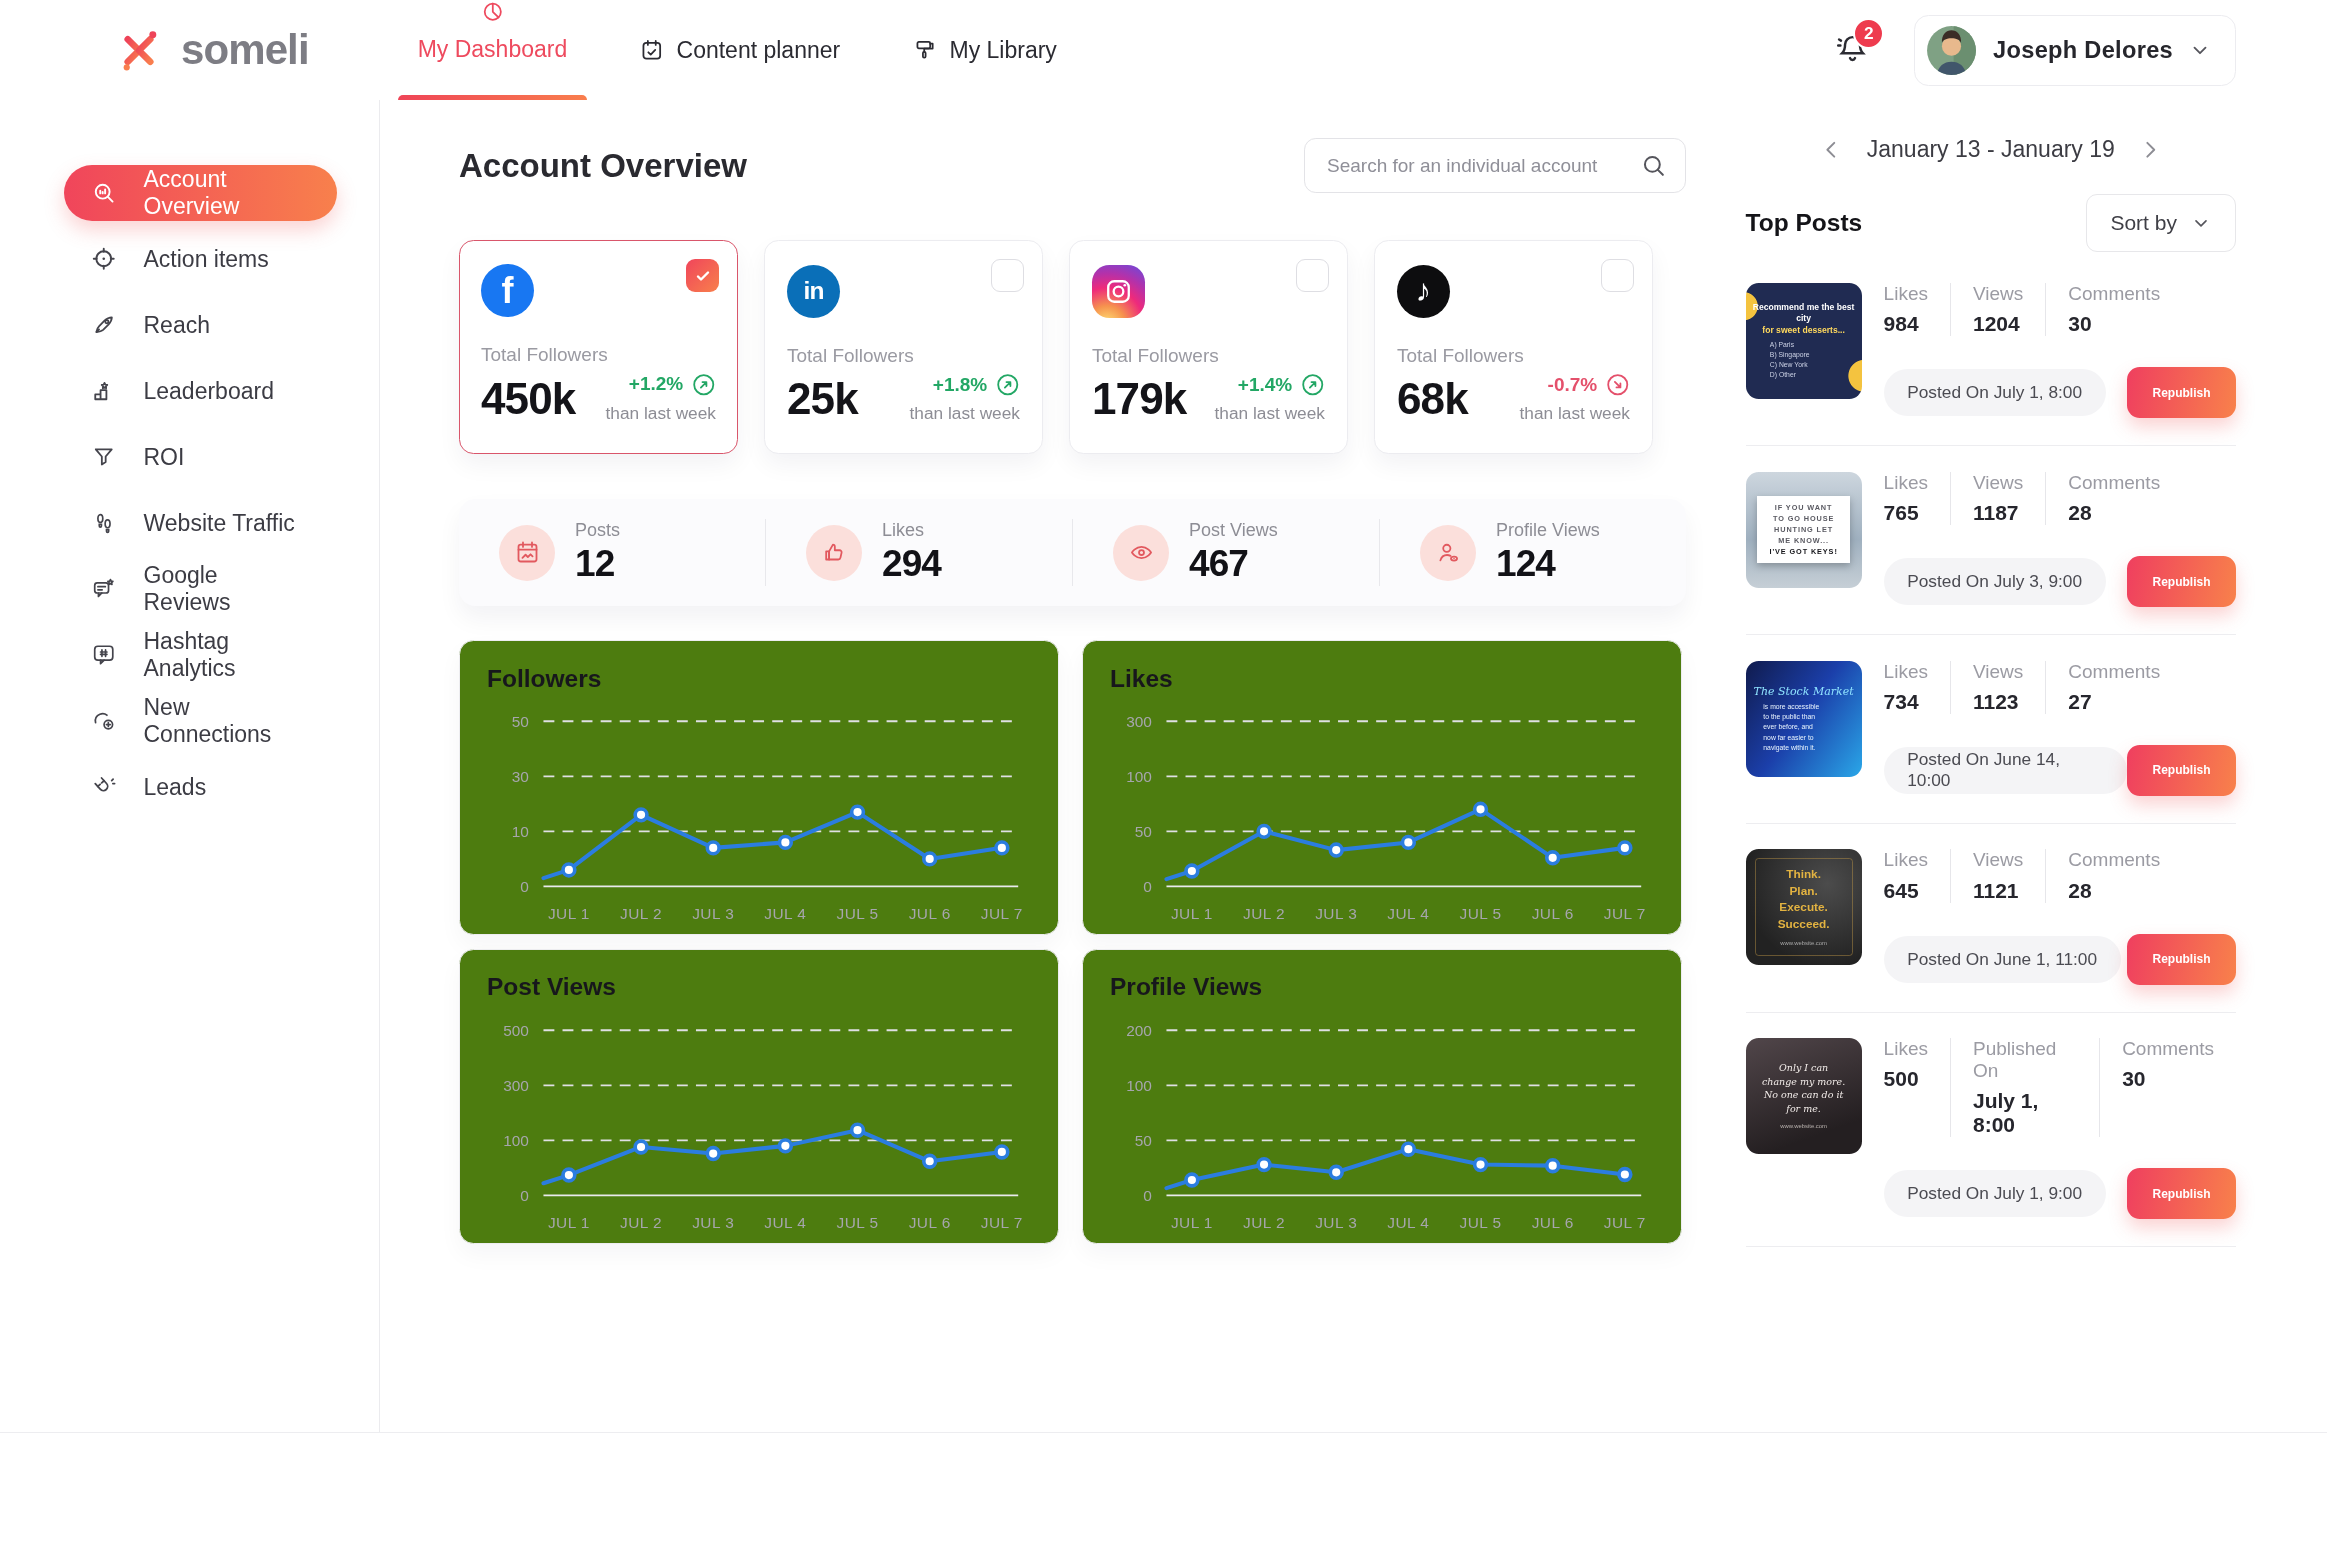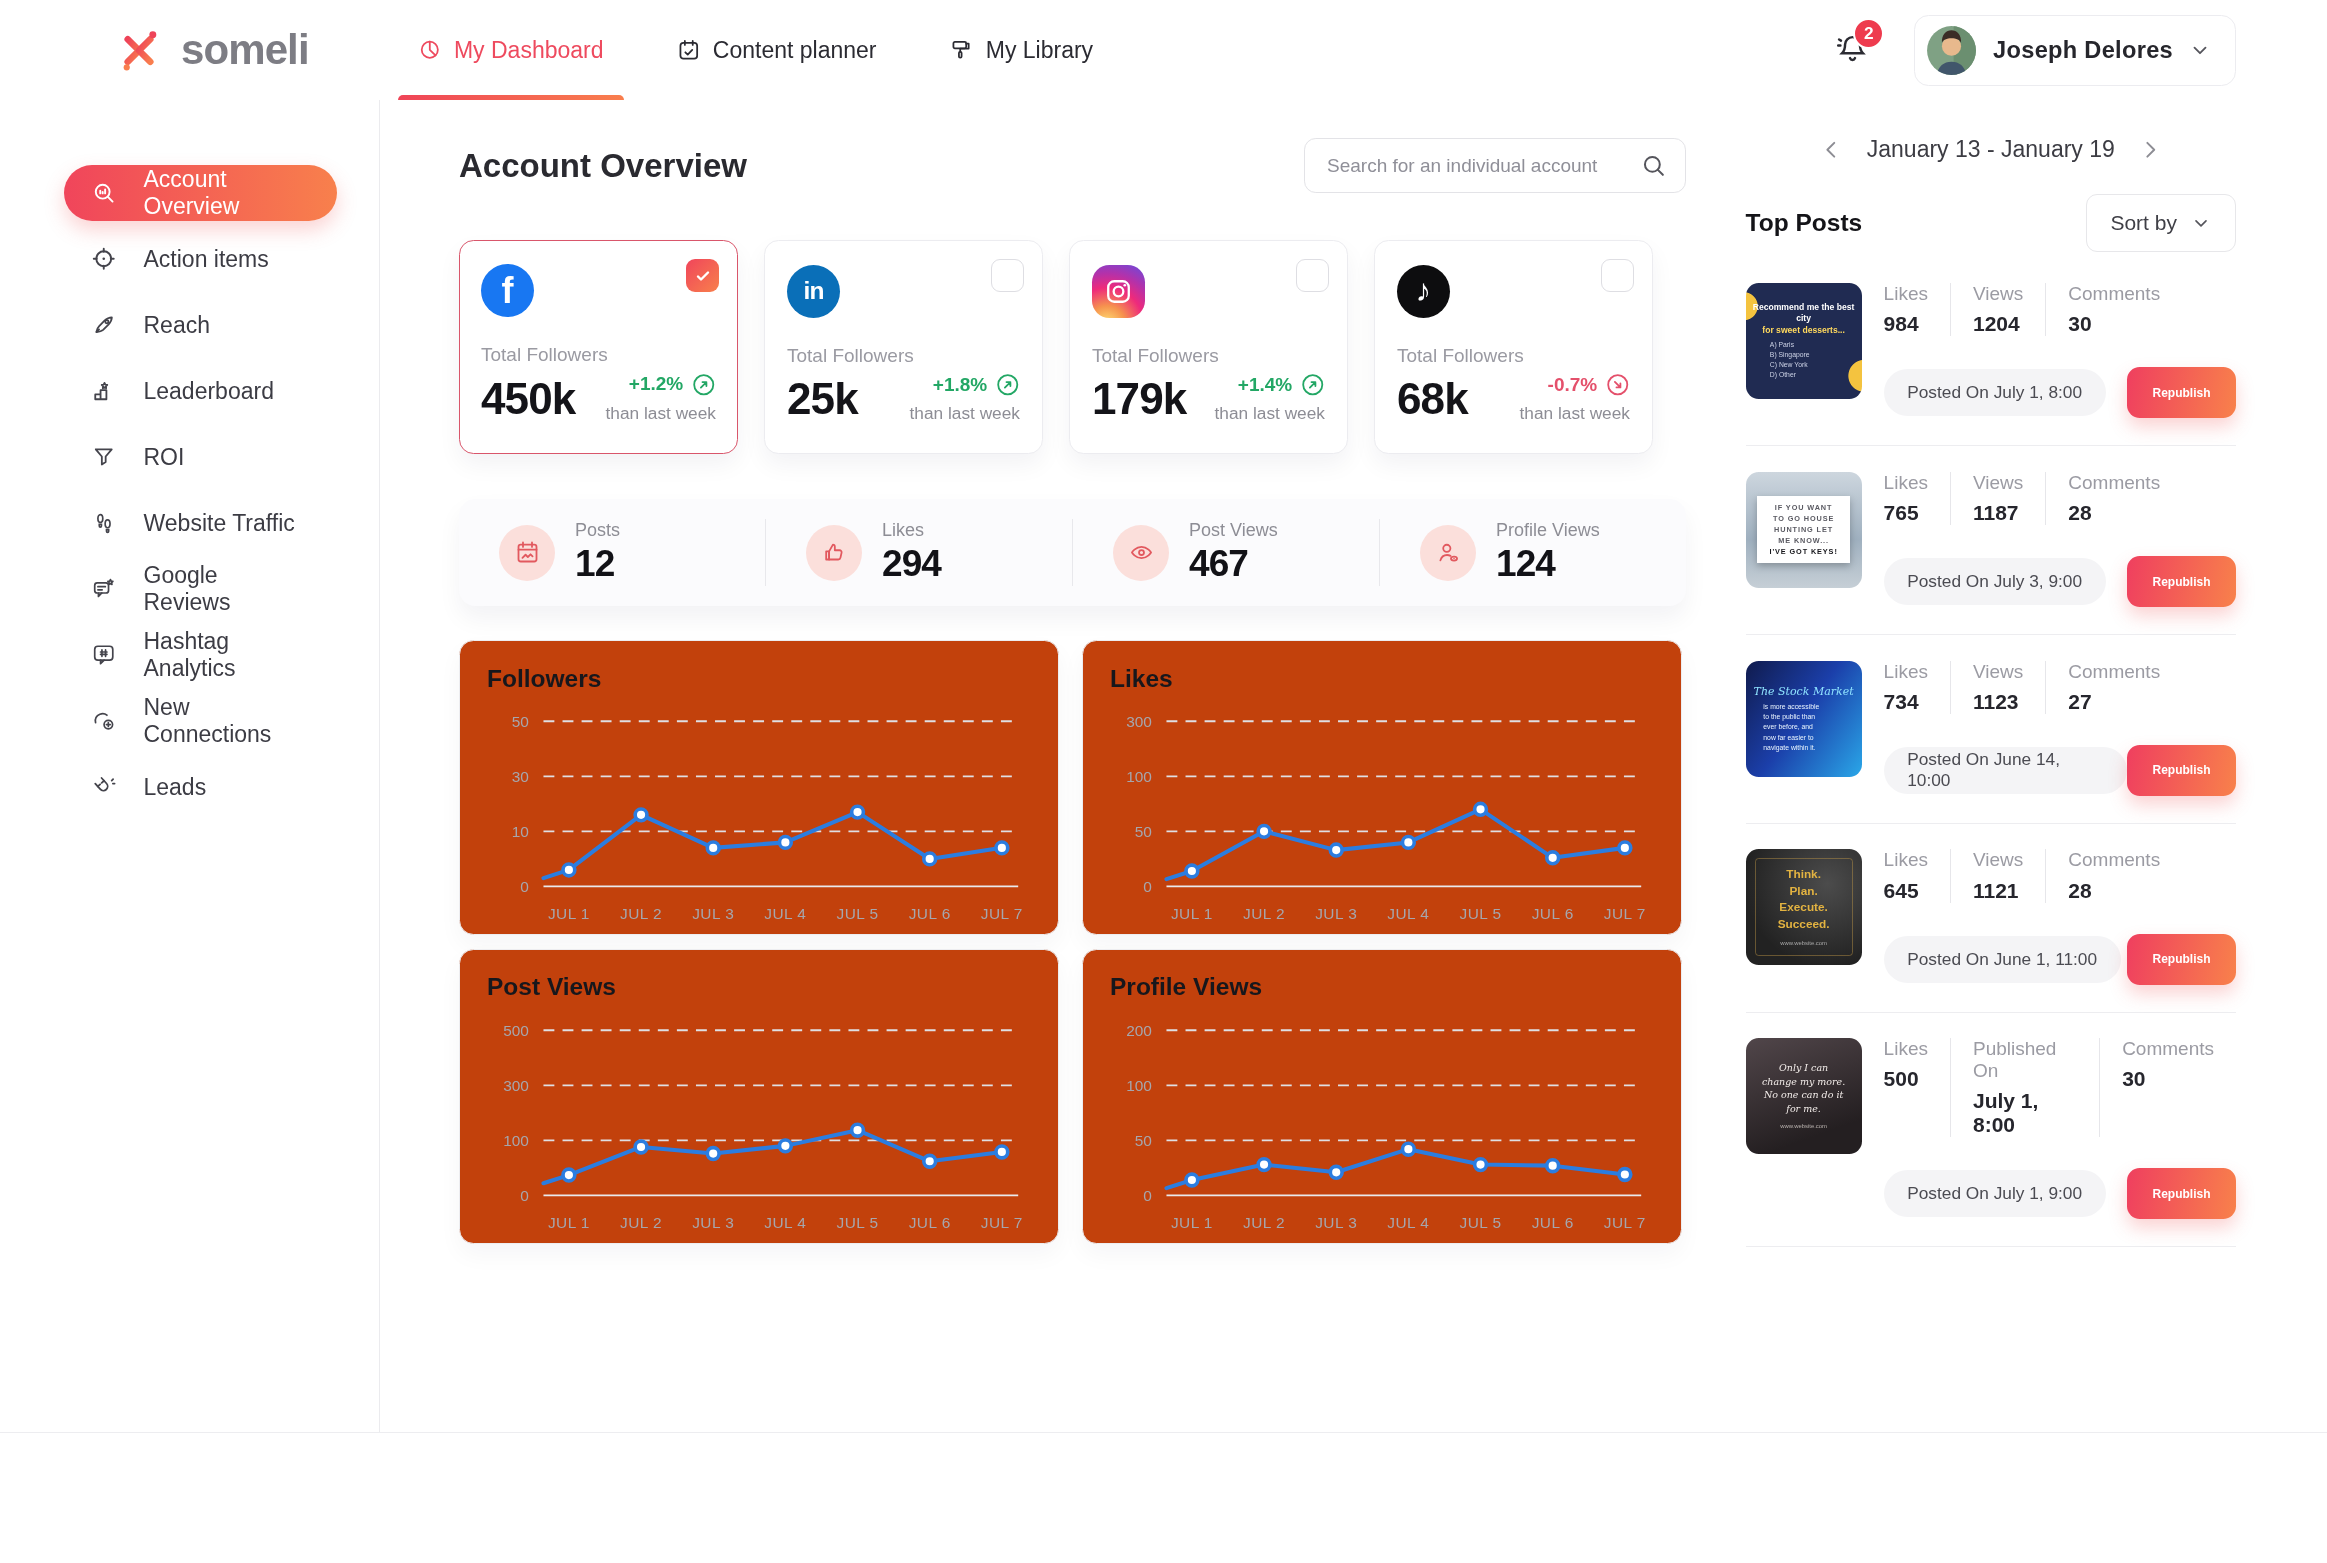"My Dashboard" .tab.active { flex-direction: none -> column }
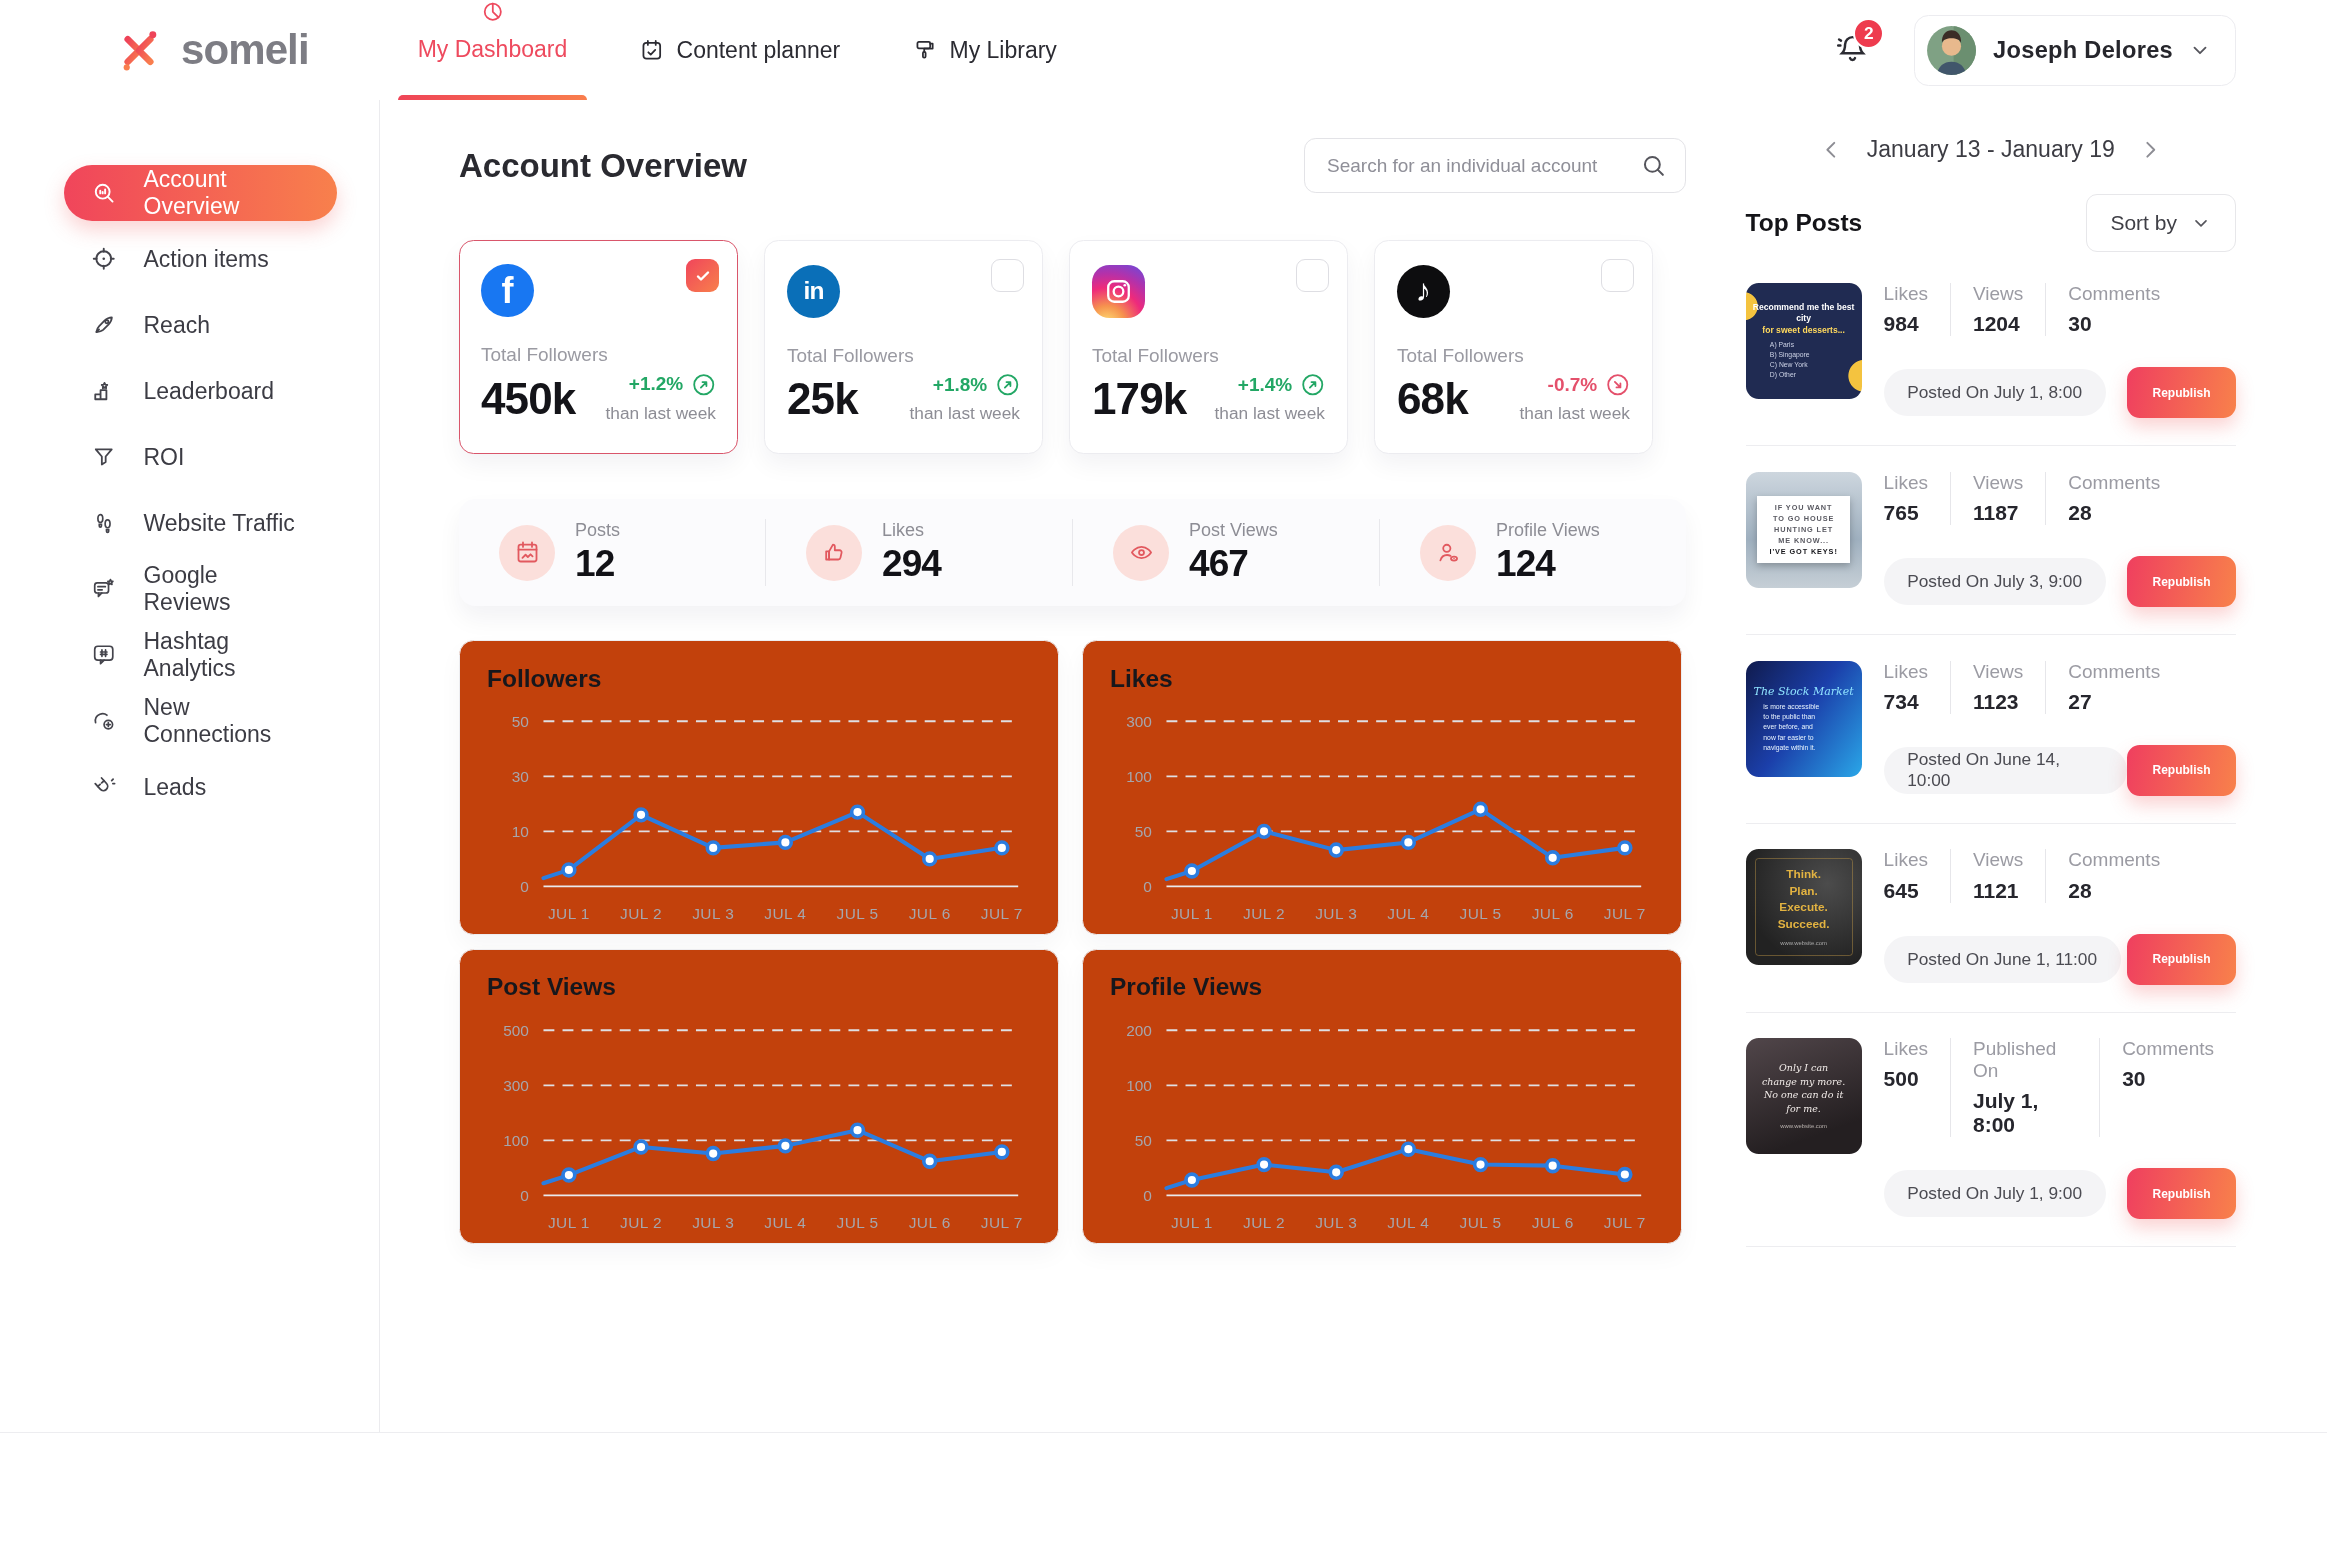"Followers" .chart-card { background: #c2410c -> #4d7c0f }
